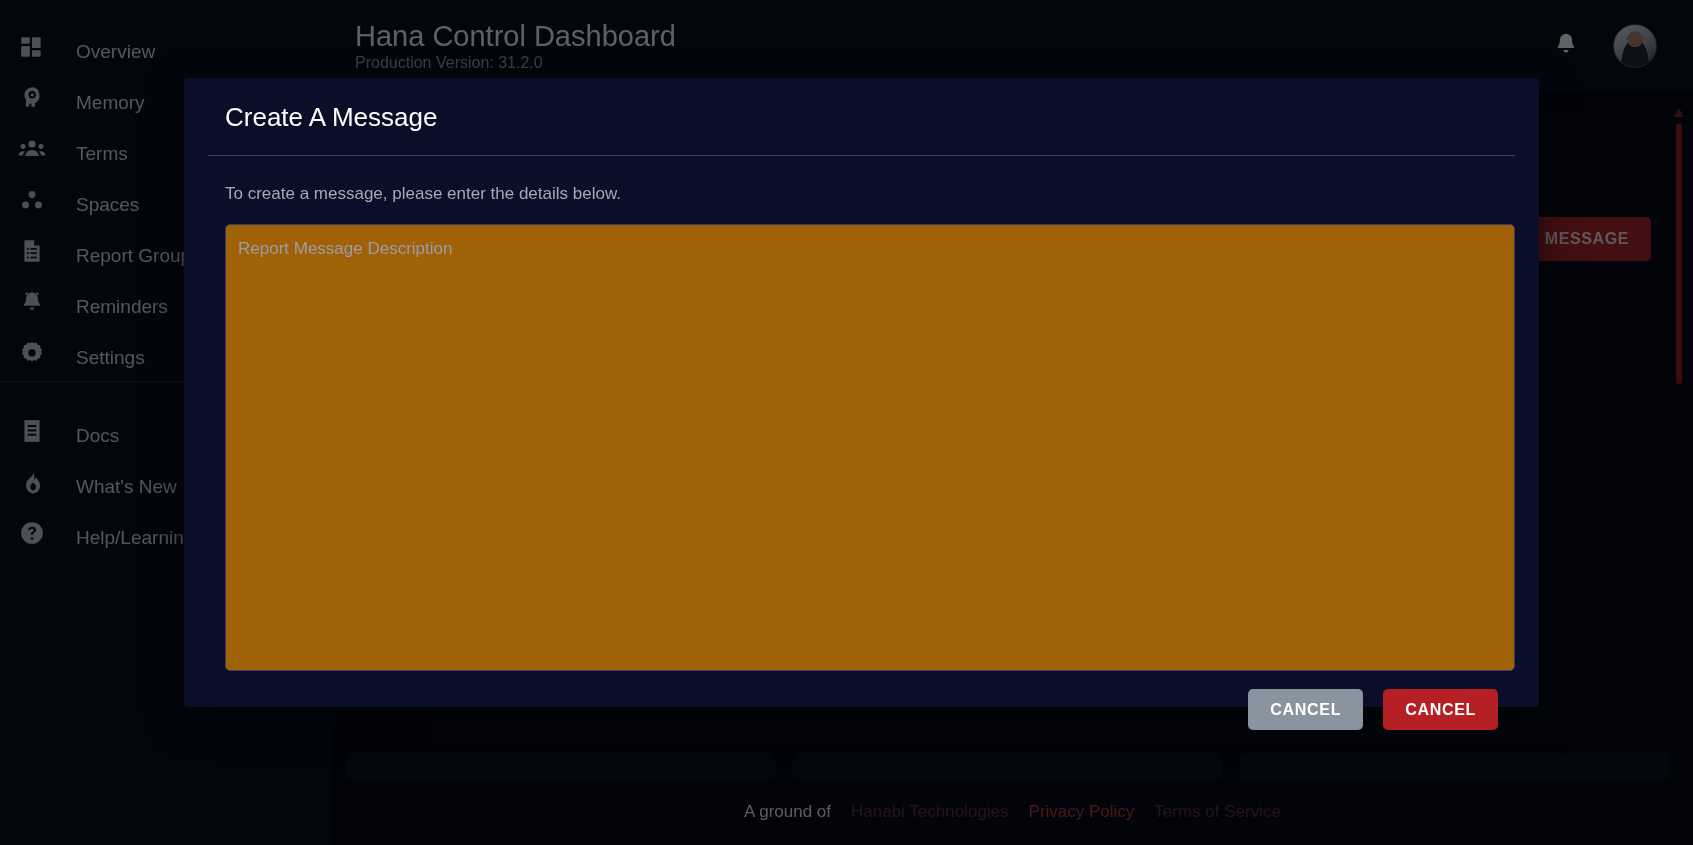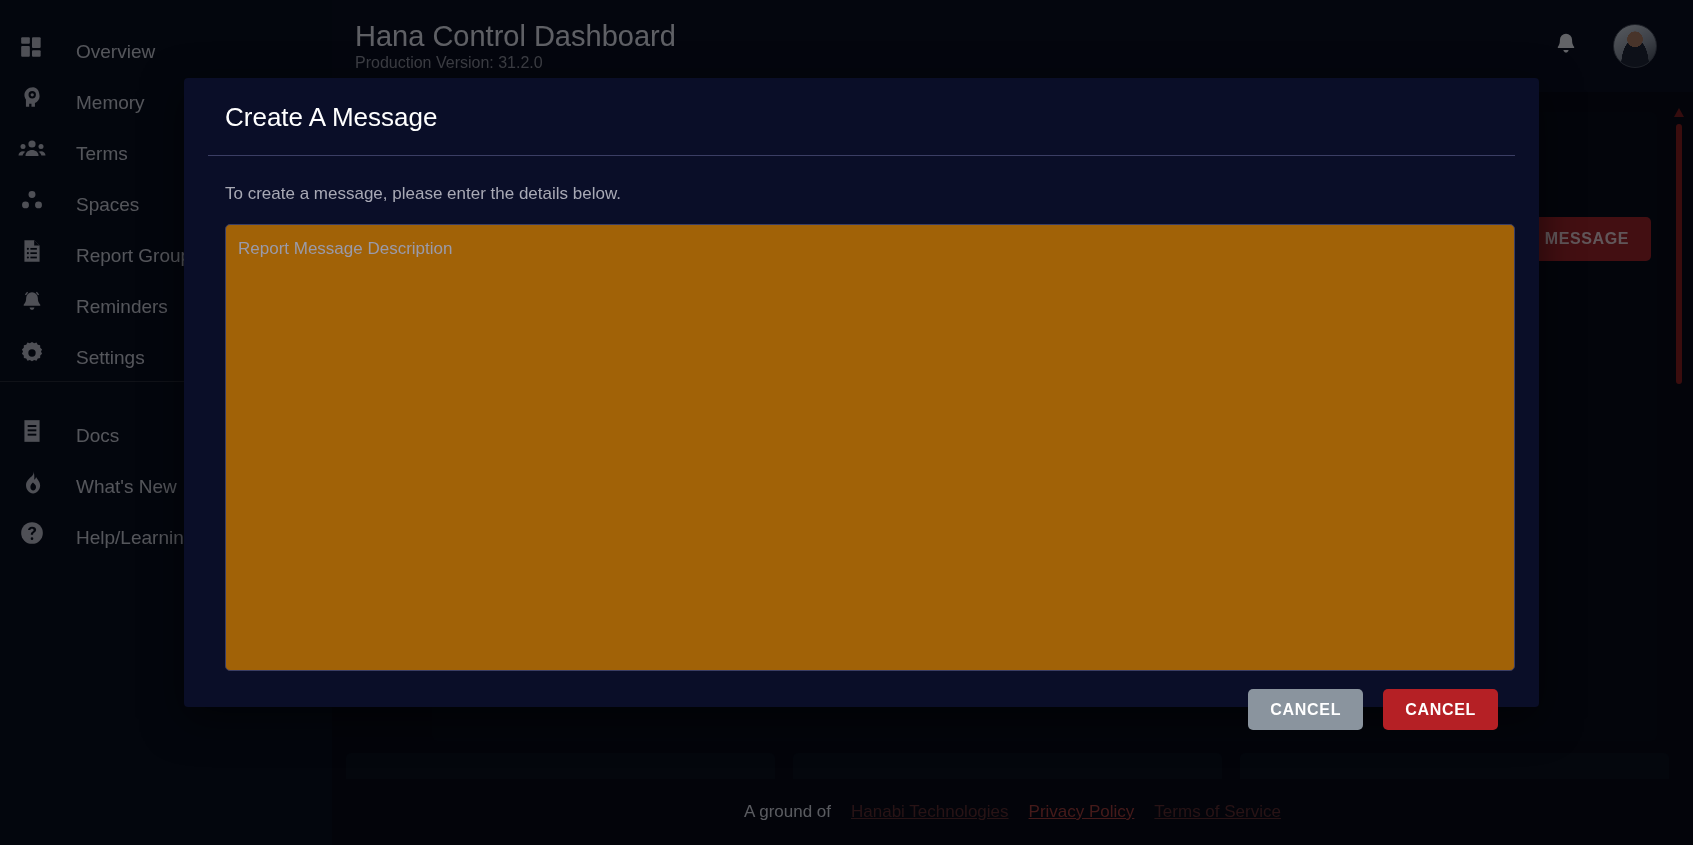"Hanabi Technologies" .footer-link { text-decoration: underline -> none }
